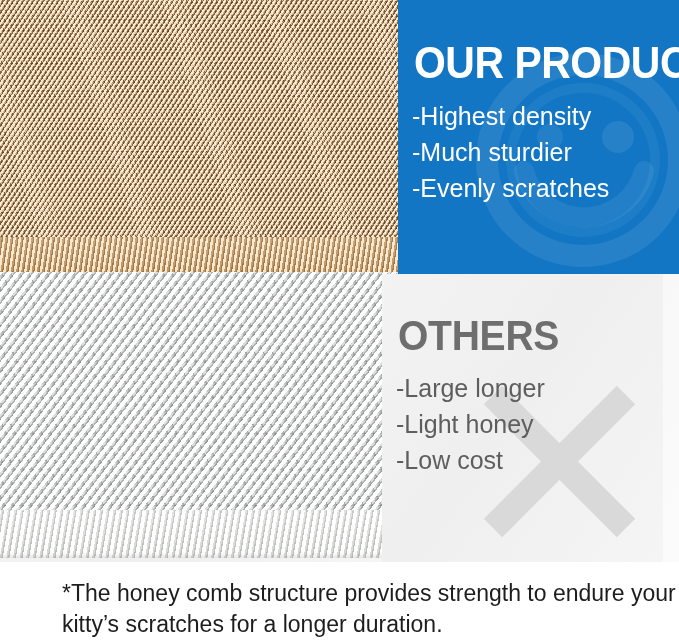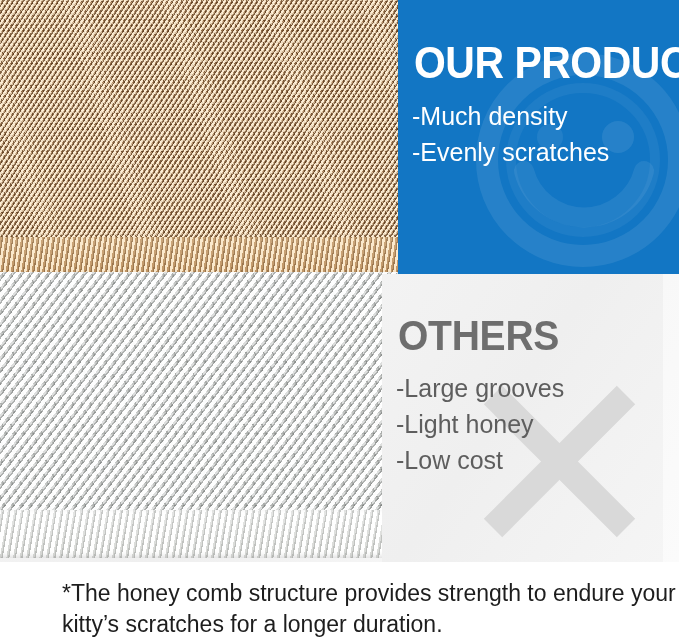"-Highest density" li { html: none -> <li>-Highest density</li> }
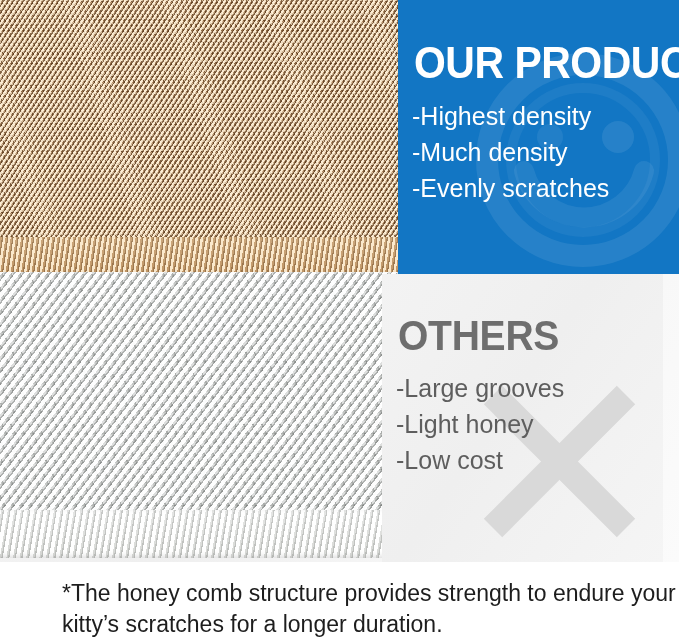"-Much density" li { text: density -> sturdier }
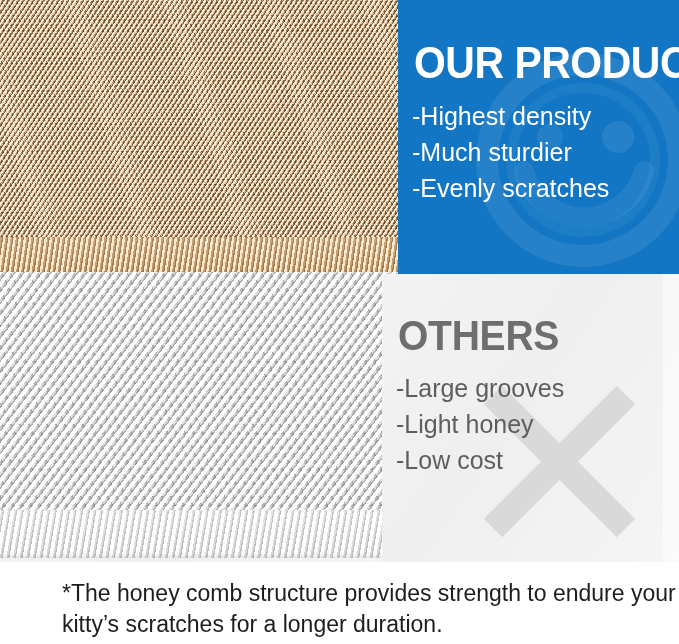"-Large grooves" li { text: grooves -> longer }
